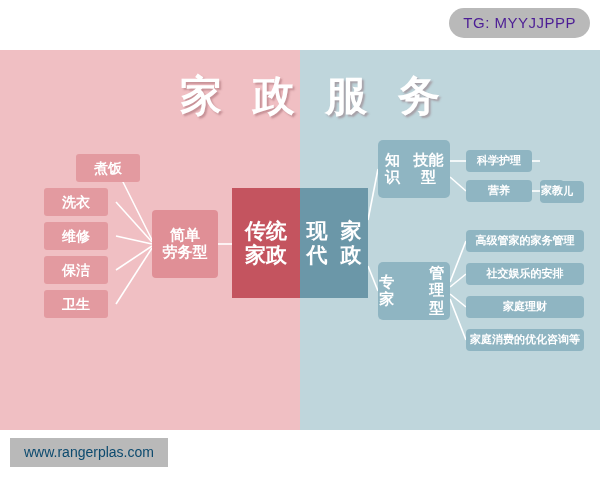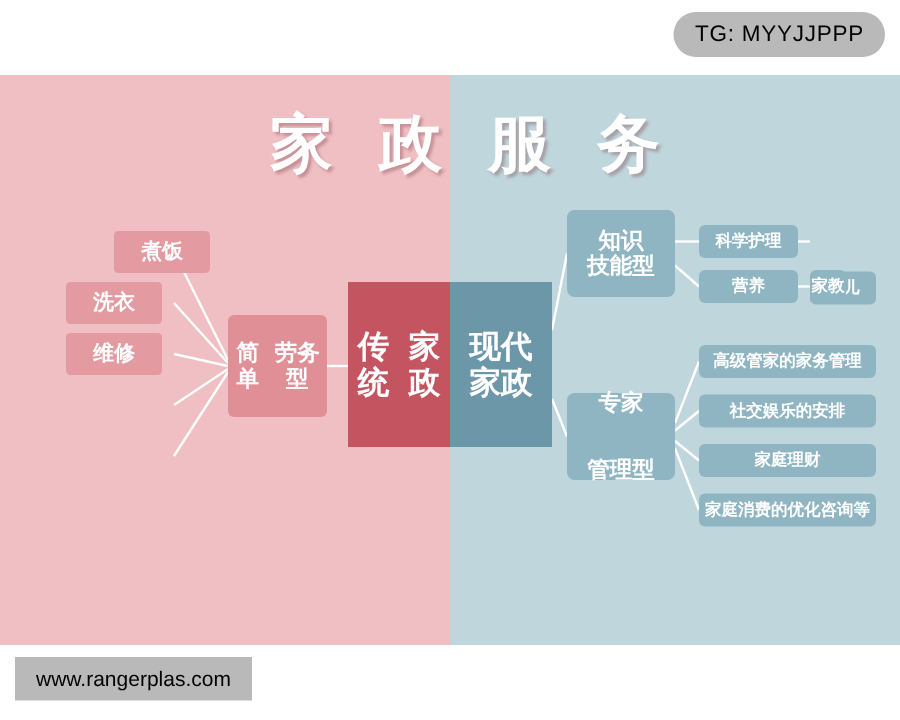"TG: MYYJJPPP" #tg-badge { color: #000000 -> #4c1d95 }
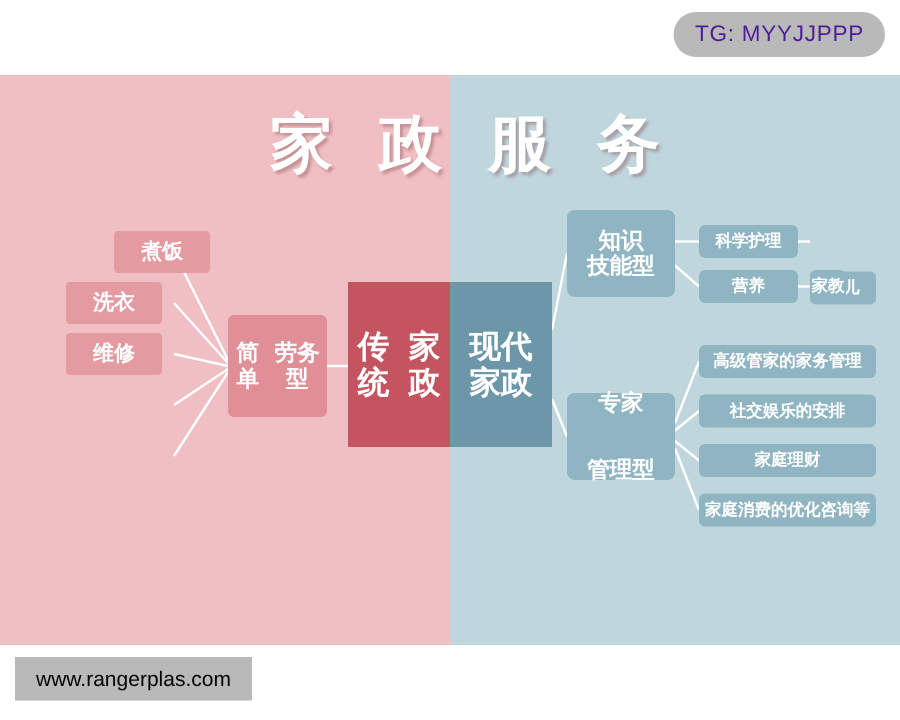"知识" .mid-right { flex-direction: column -> row }
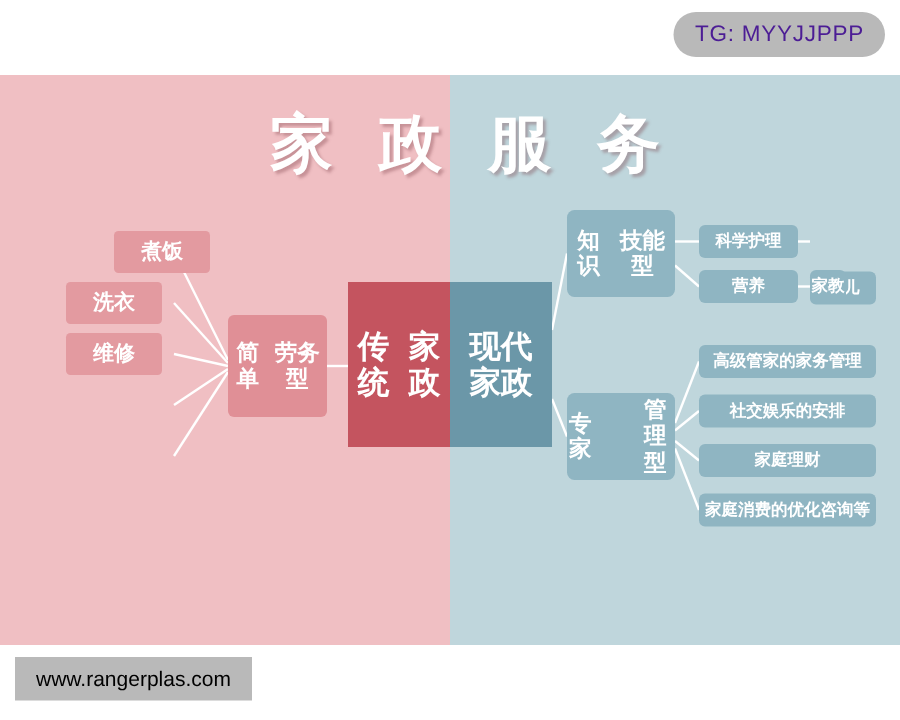"简单" #box-labor { flex-direction: none -> column }
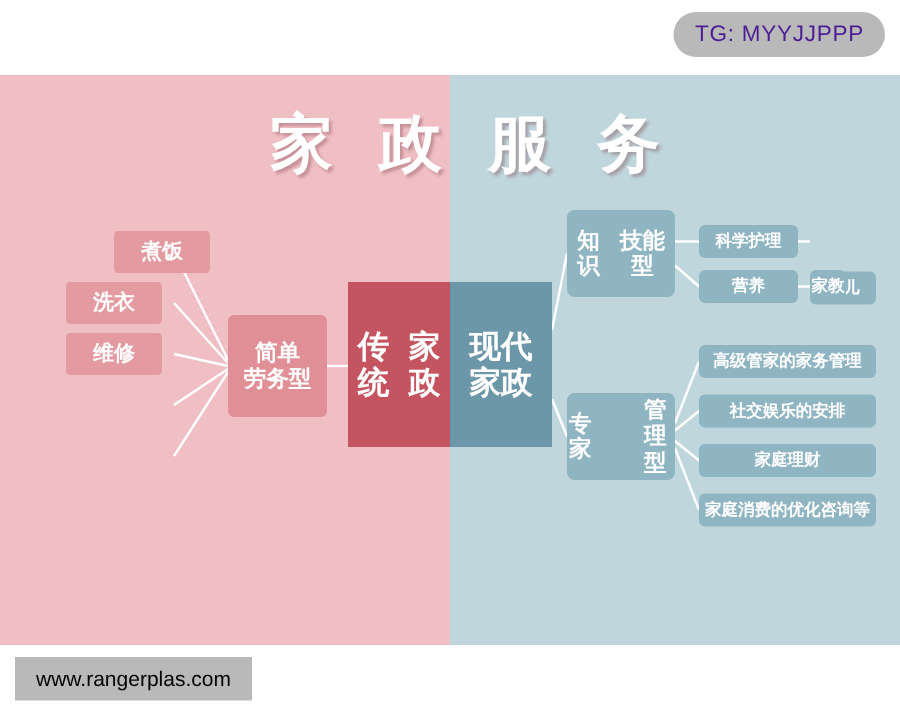"传统" #box-traditional { flex-direction: row -> column }
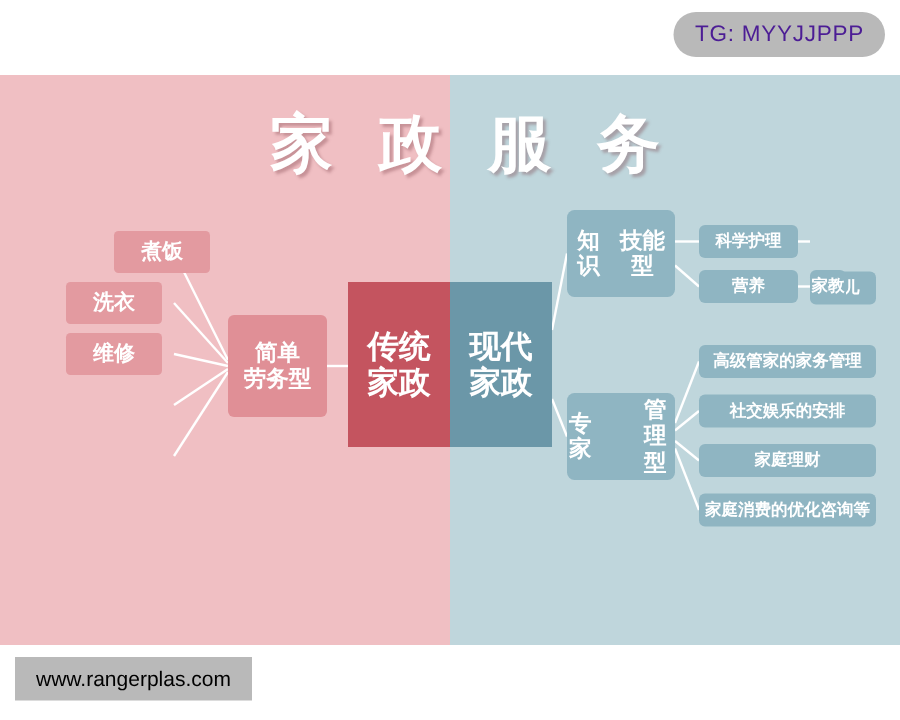"现代" #box-modern { flex-direction: column -> row }
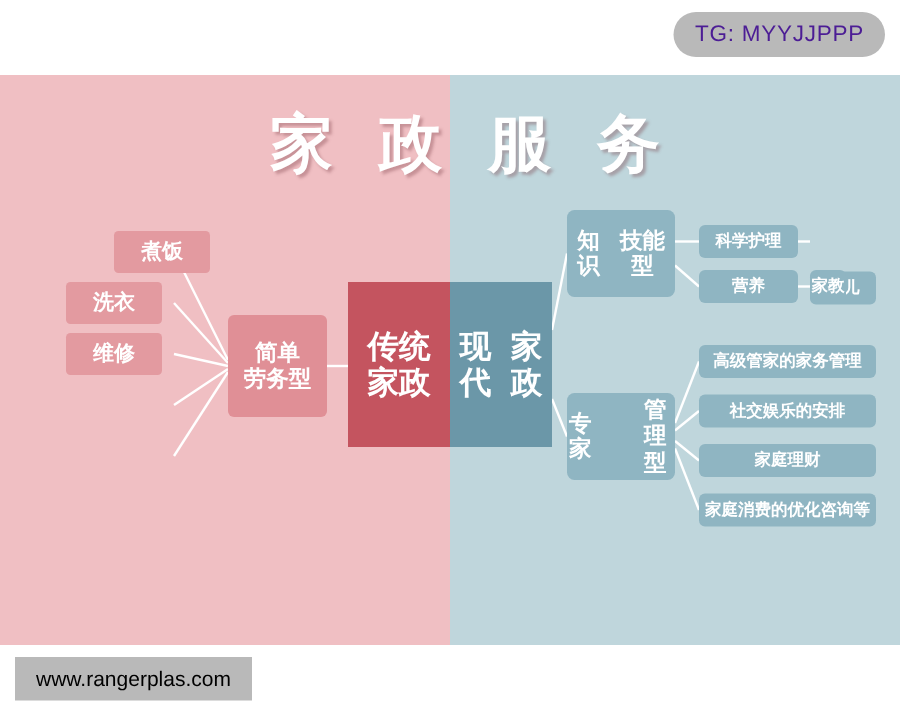"保洁" div.box { html: none -> <div> <span>保洁</span> </div> }
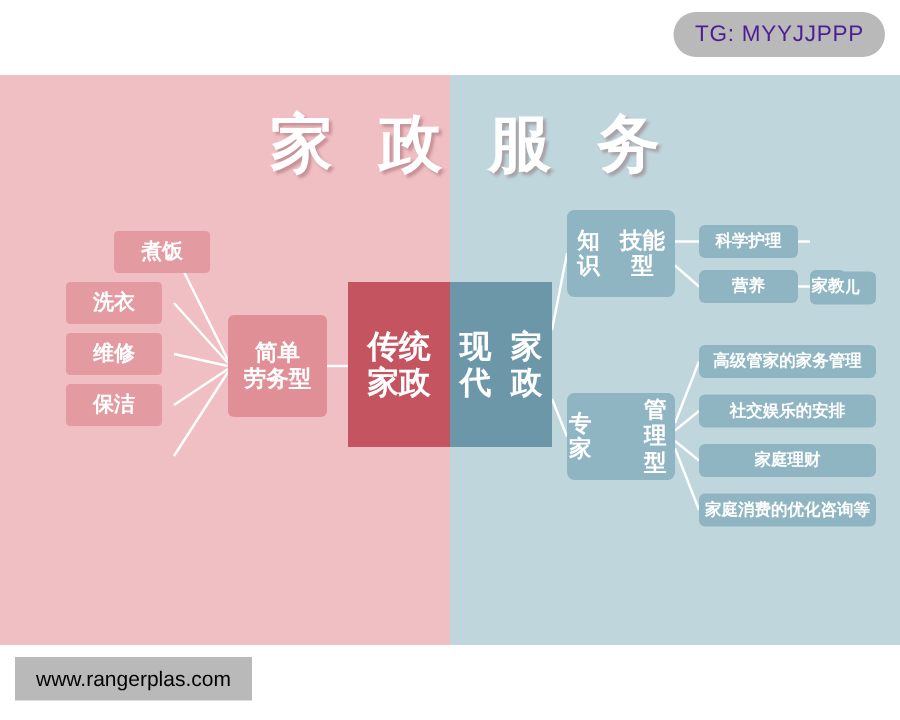"卫生" div.box { html: none -> <div> <span>卫生</span> </div> }
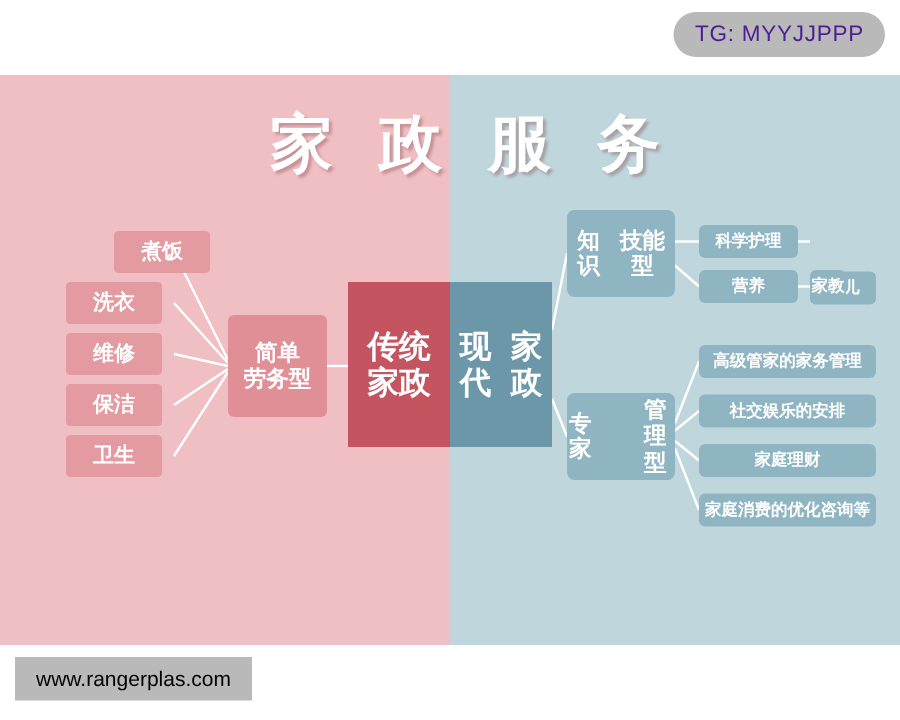"www.rangerplas.com" #watermark { color: #000000 -> #0c4a6e }
